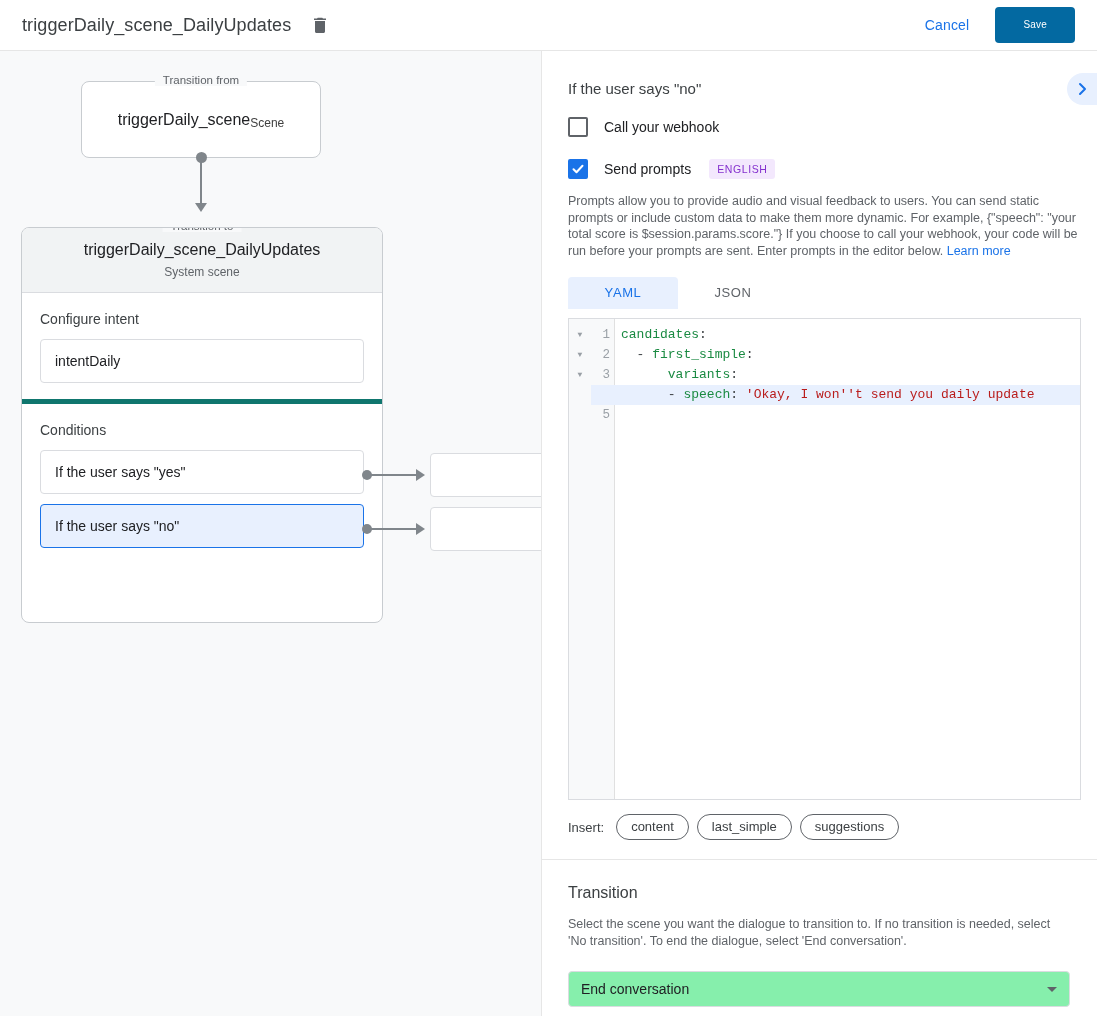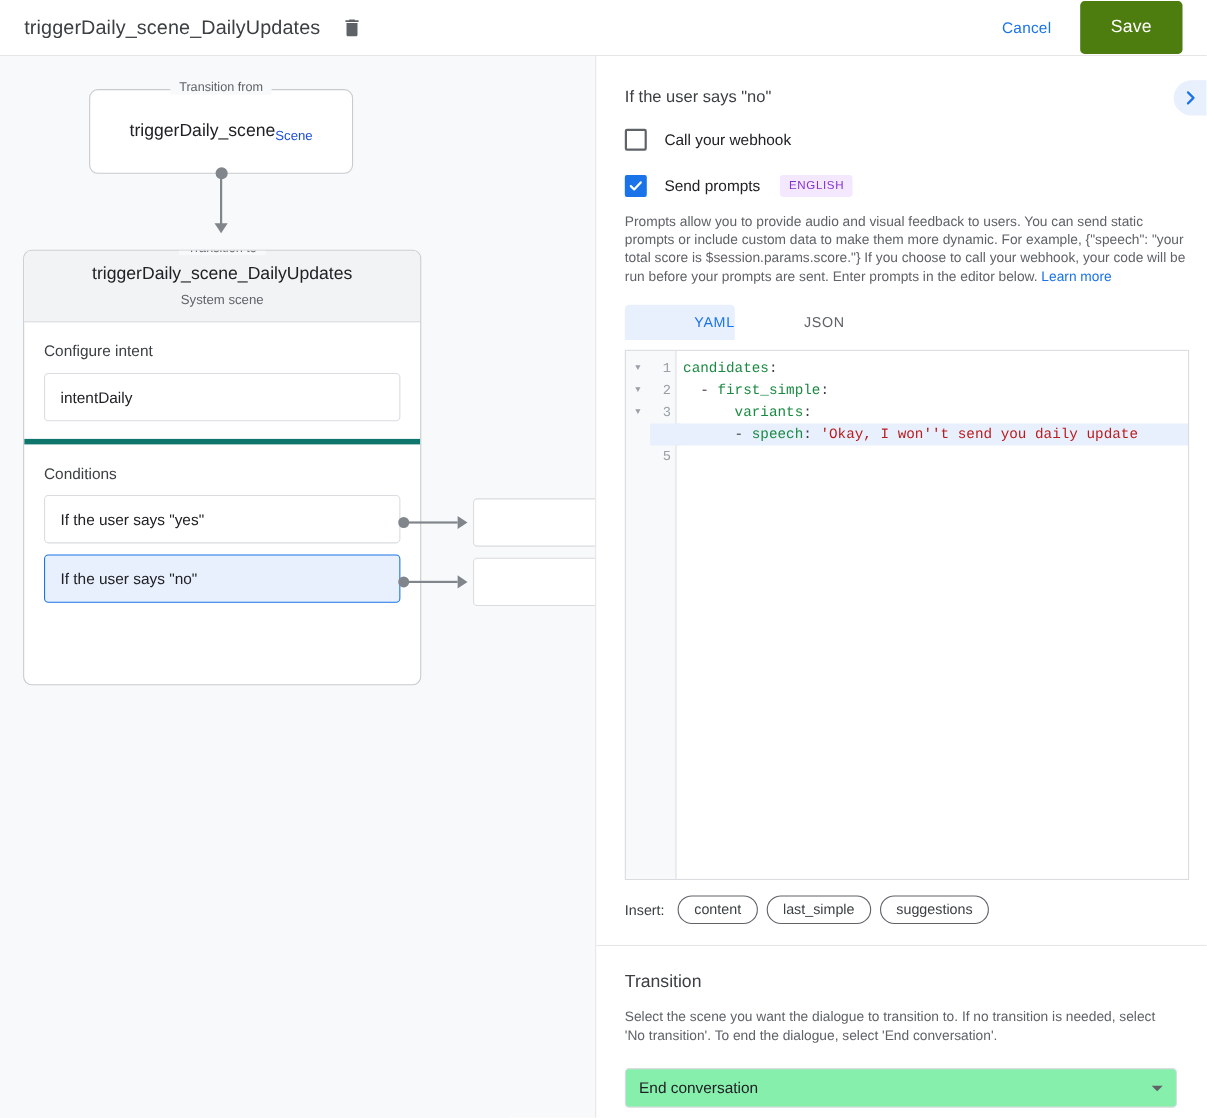"Save" #save-btn { background: #4d7c0f -> #0369a1; font-size: 16px -> 10px; height: 48px -> 36px }
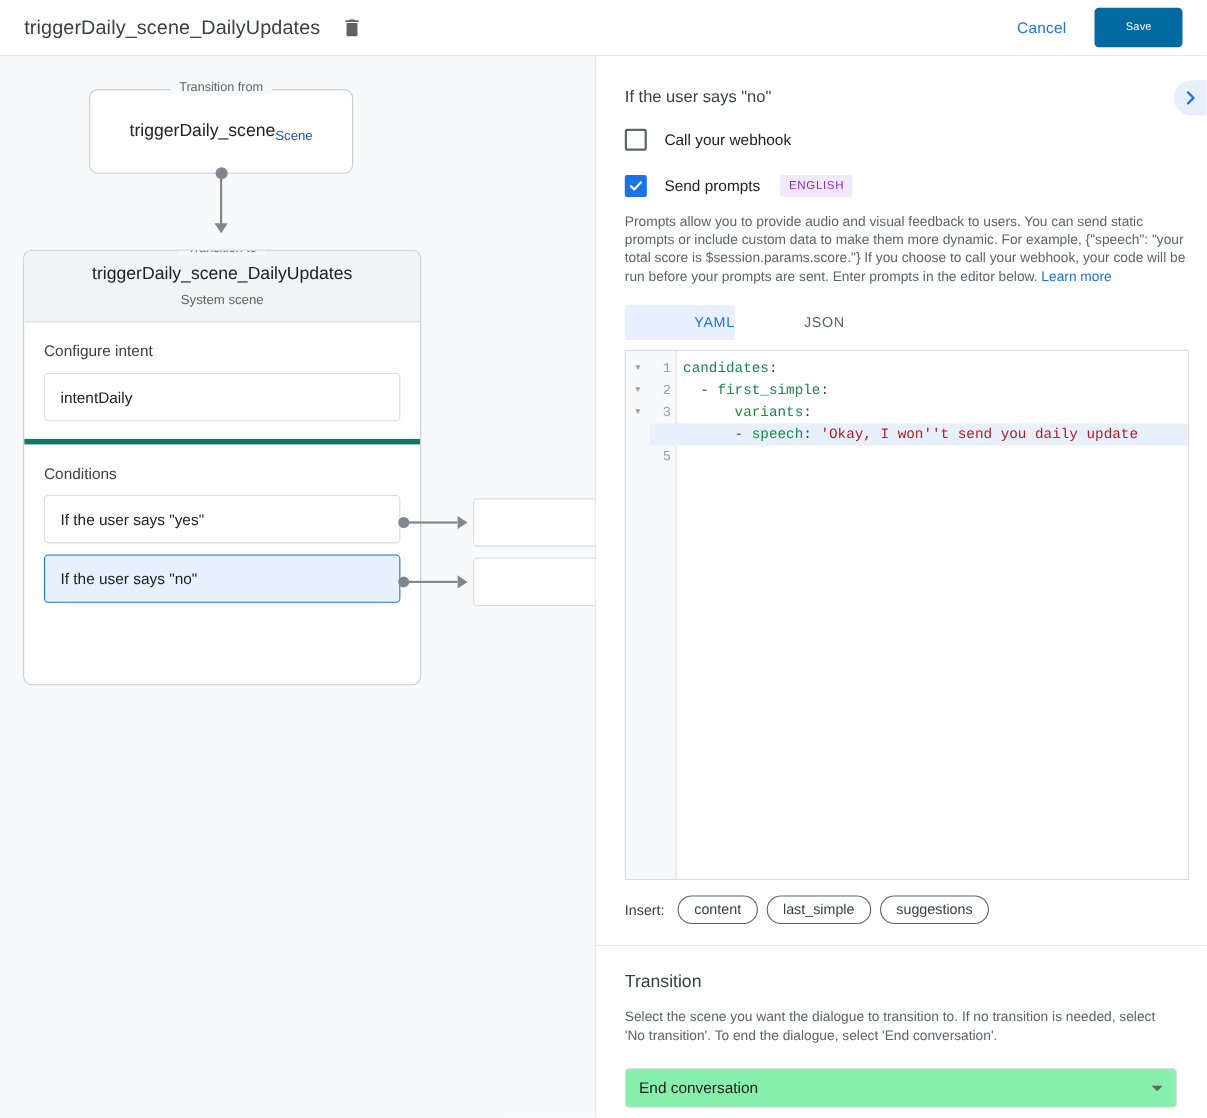"Scene" #box-from .scene-sub { color: #1d4ed8 -> #404040 }
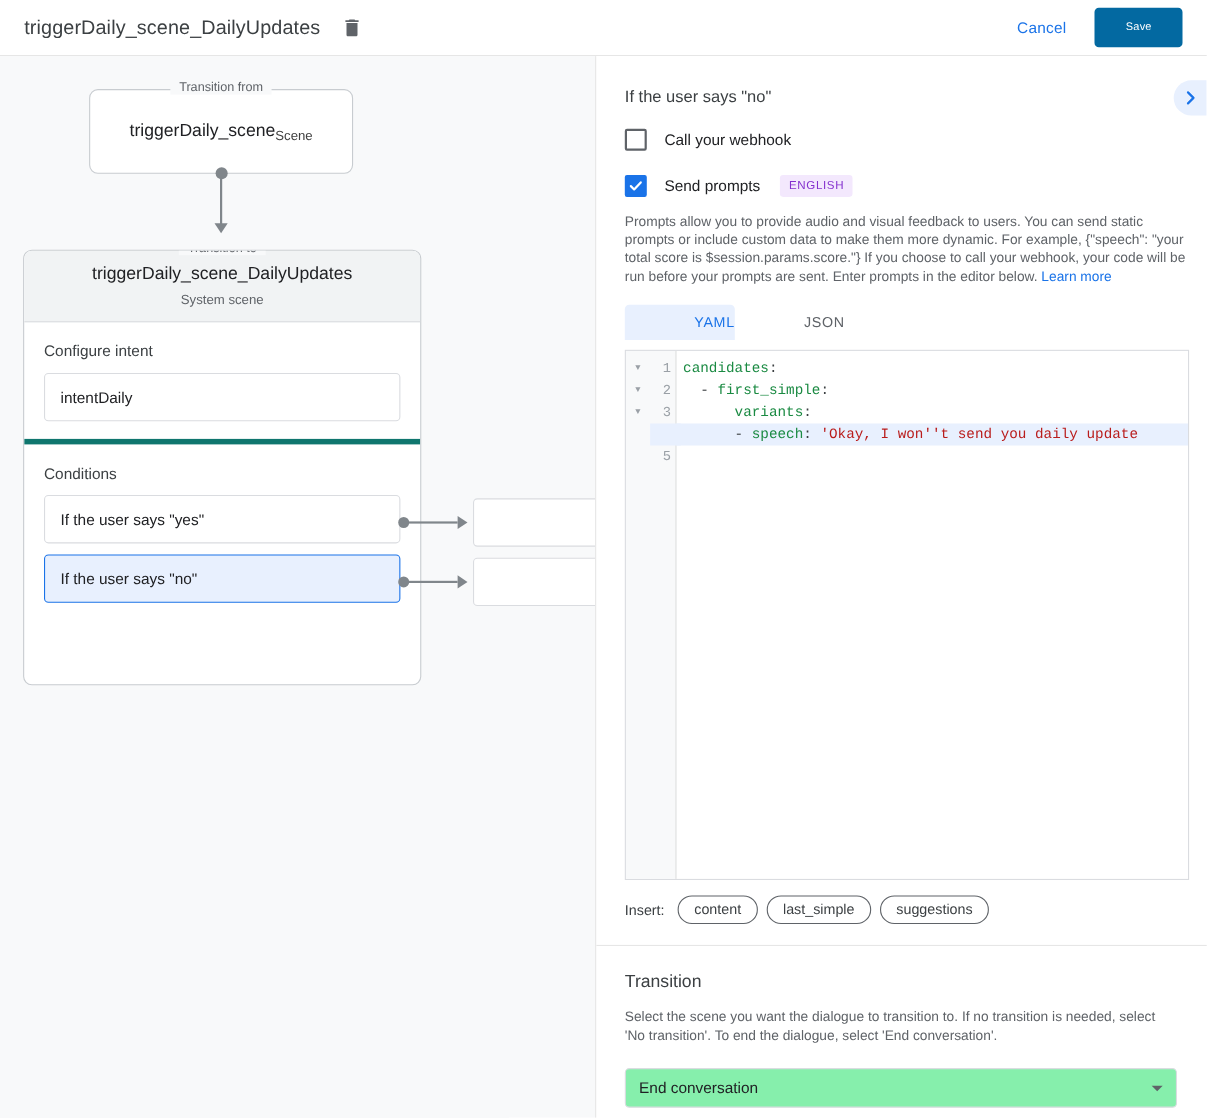"YAML" .tab { text-align: right -> center; width: 100px -> 110px }
